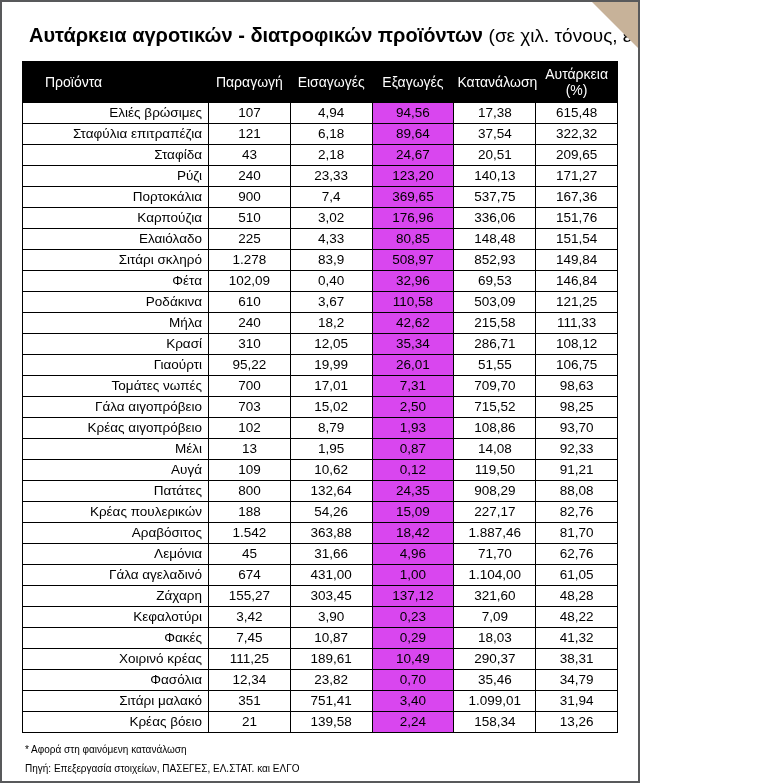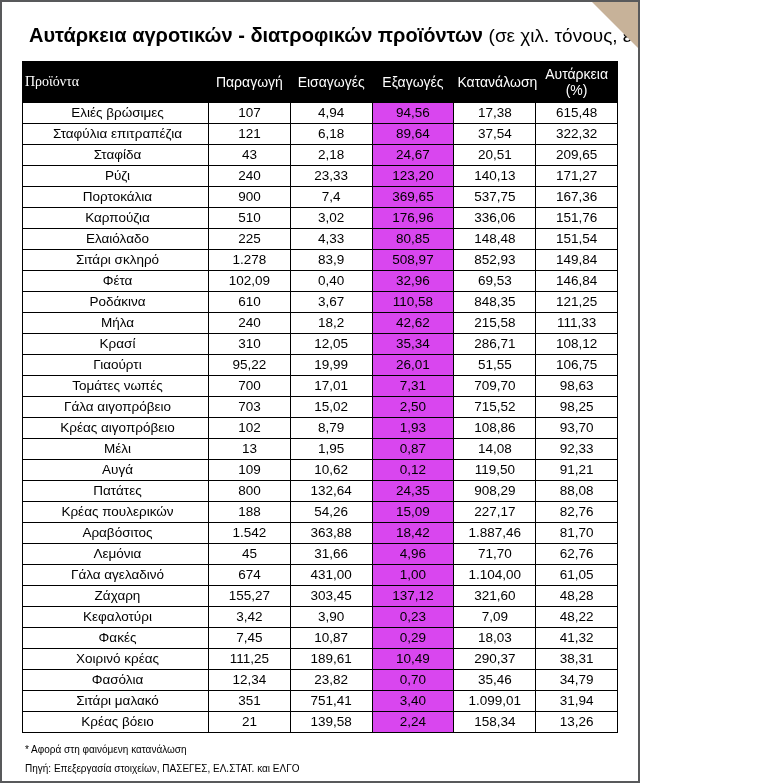"Προϊόντα" table.data-table th.col-product { font-family: Liberation Serif, serif -> none; padding-left: 2px -> 22px }
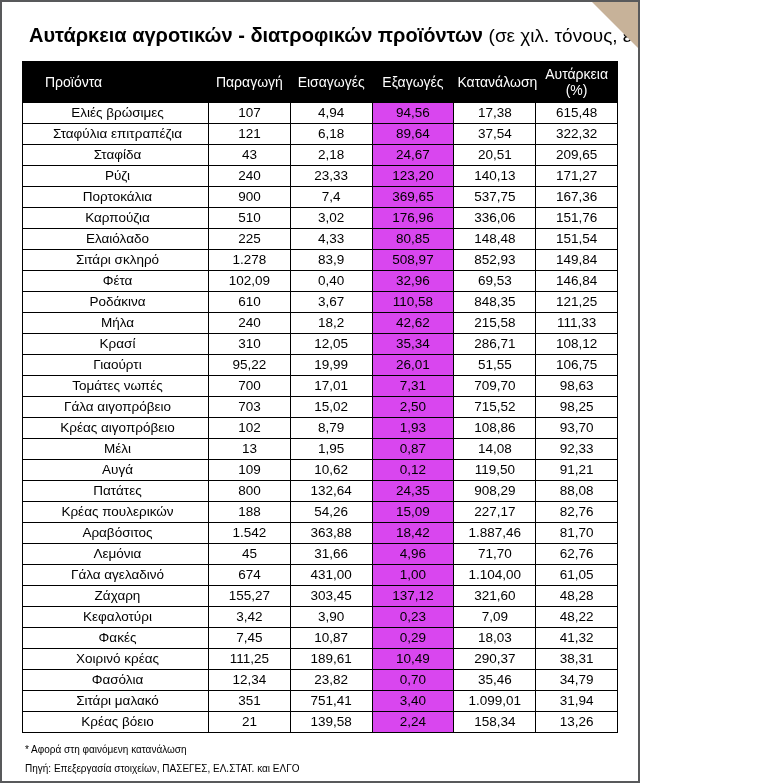"Ελιές βρώσιμες" table.data-table td.col-product { text-align: center -> right }
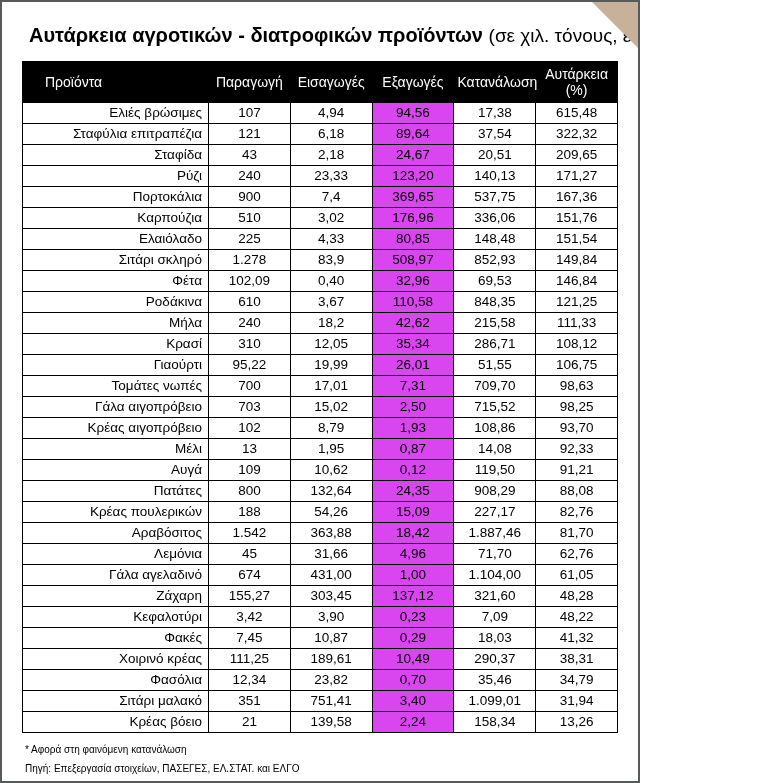"848,35" td { text: 848,35 -> 503,09 }
